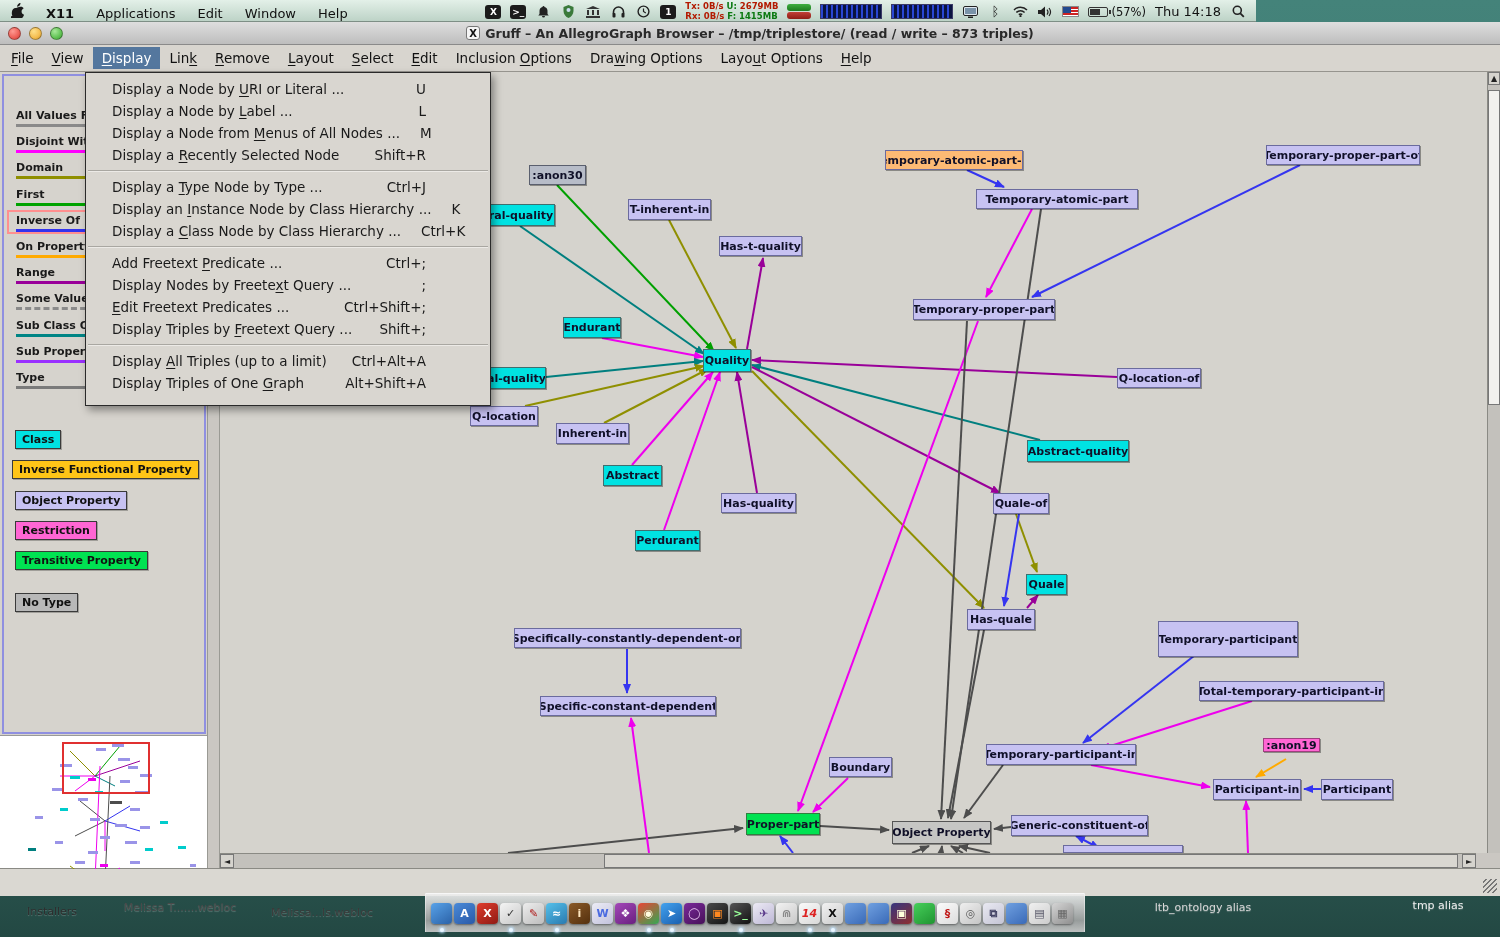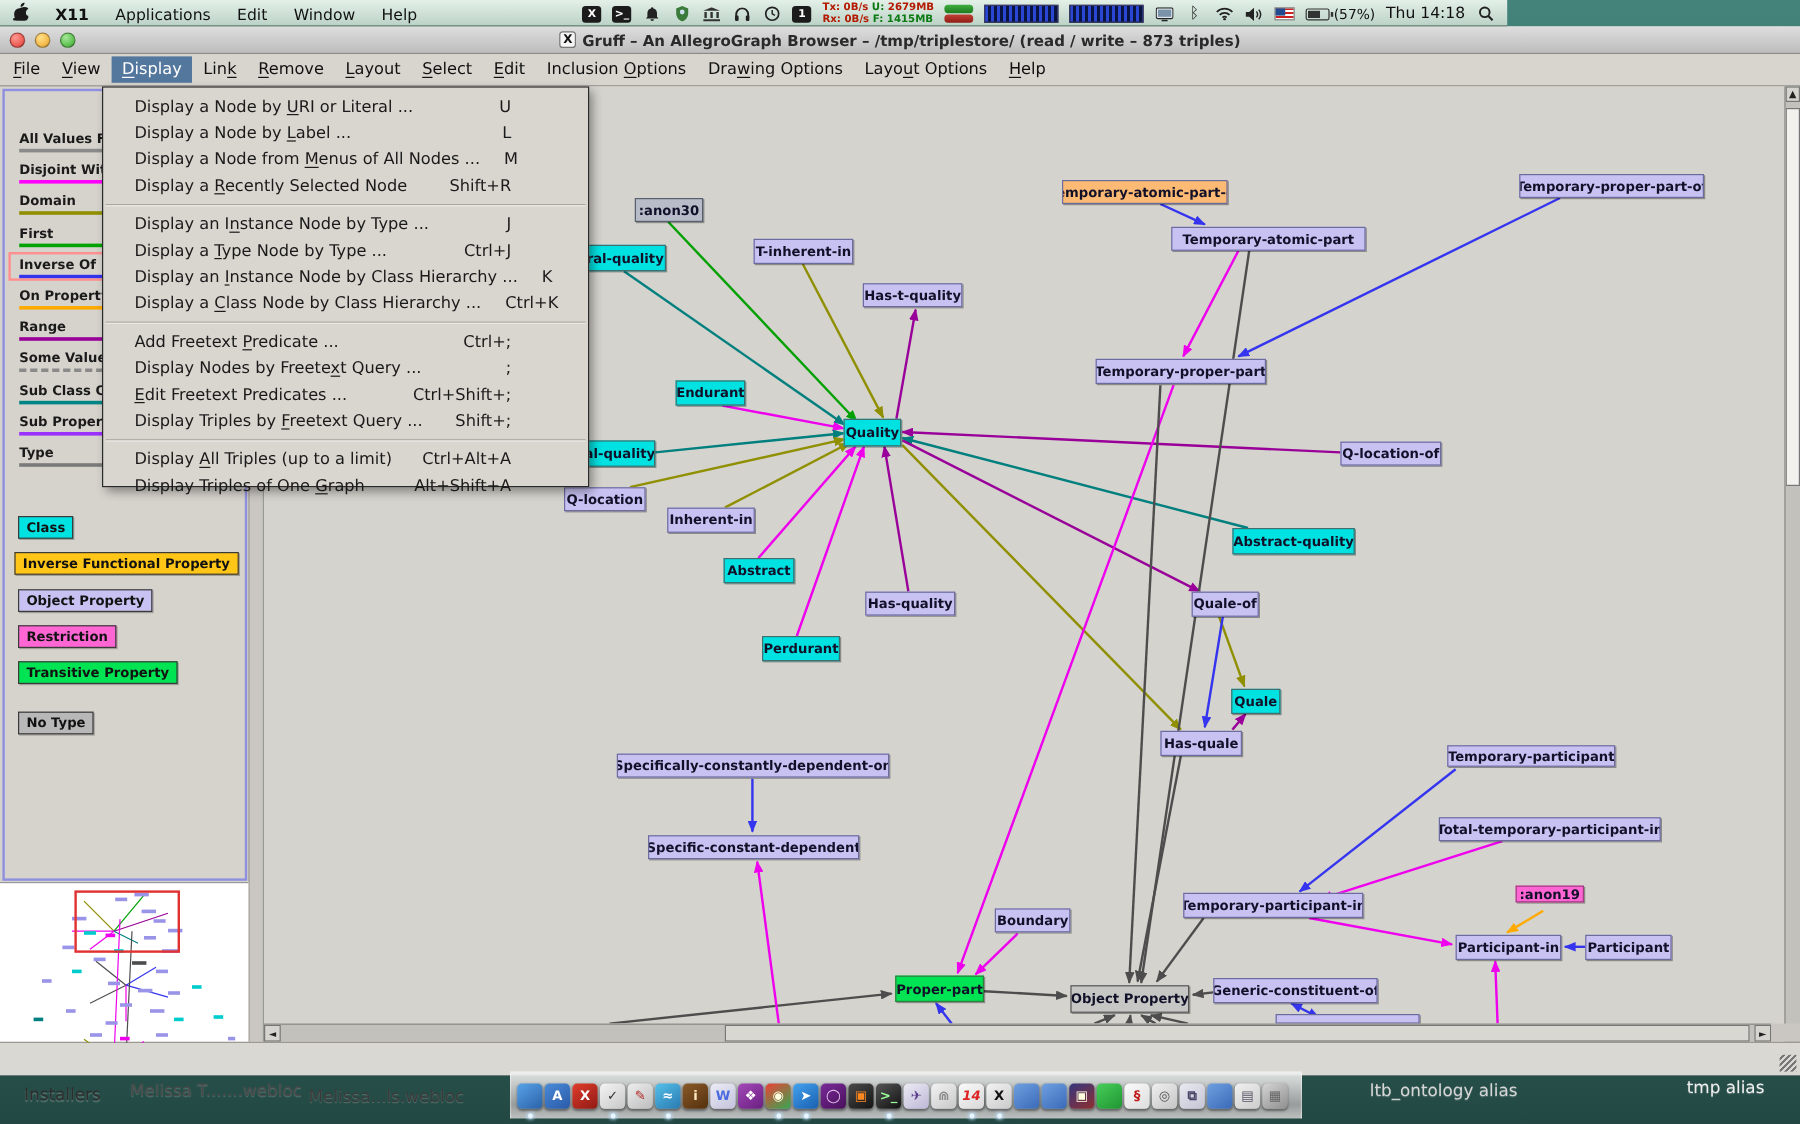"Display an Instance Node by Type" div.menurow { html: <div> <span>Display an I<u>n</u>stance Node by Type ...</span> <span>J</span> </div> -> none }
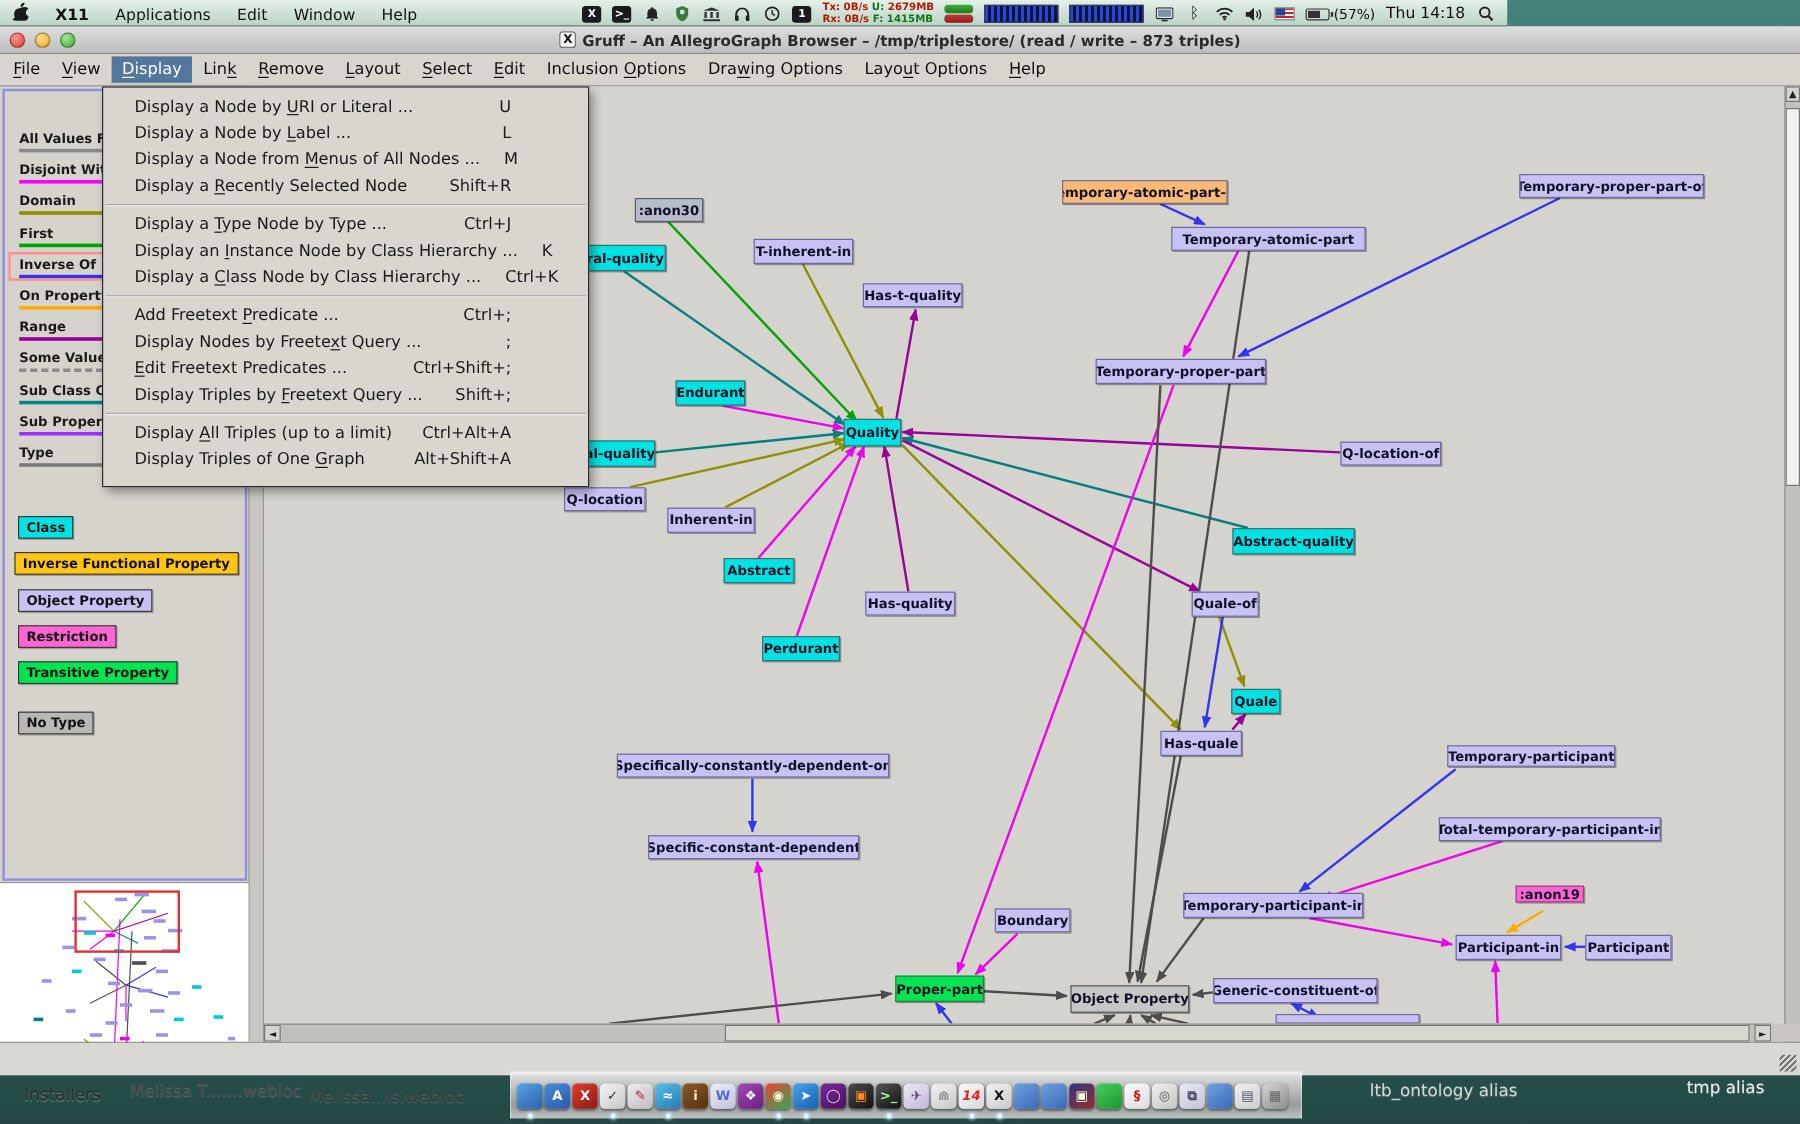"Temporary-participant" div.gnode { height: 18px -> 36px; margin-left: 48px -> none }
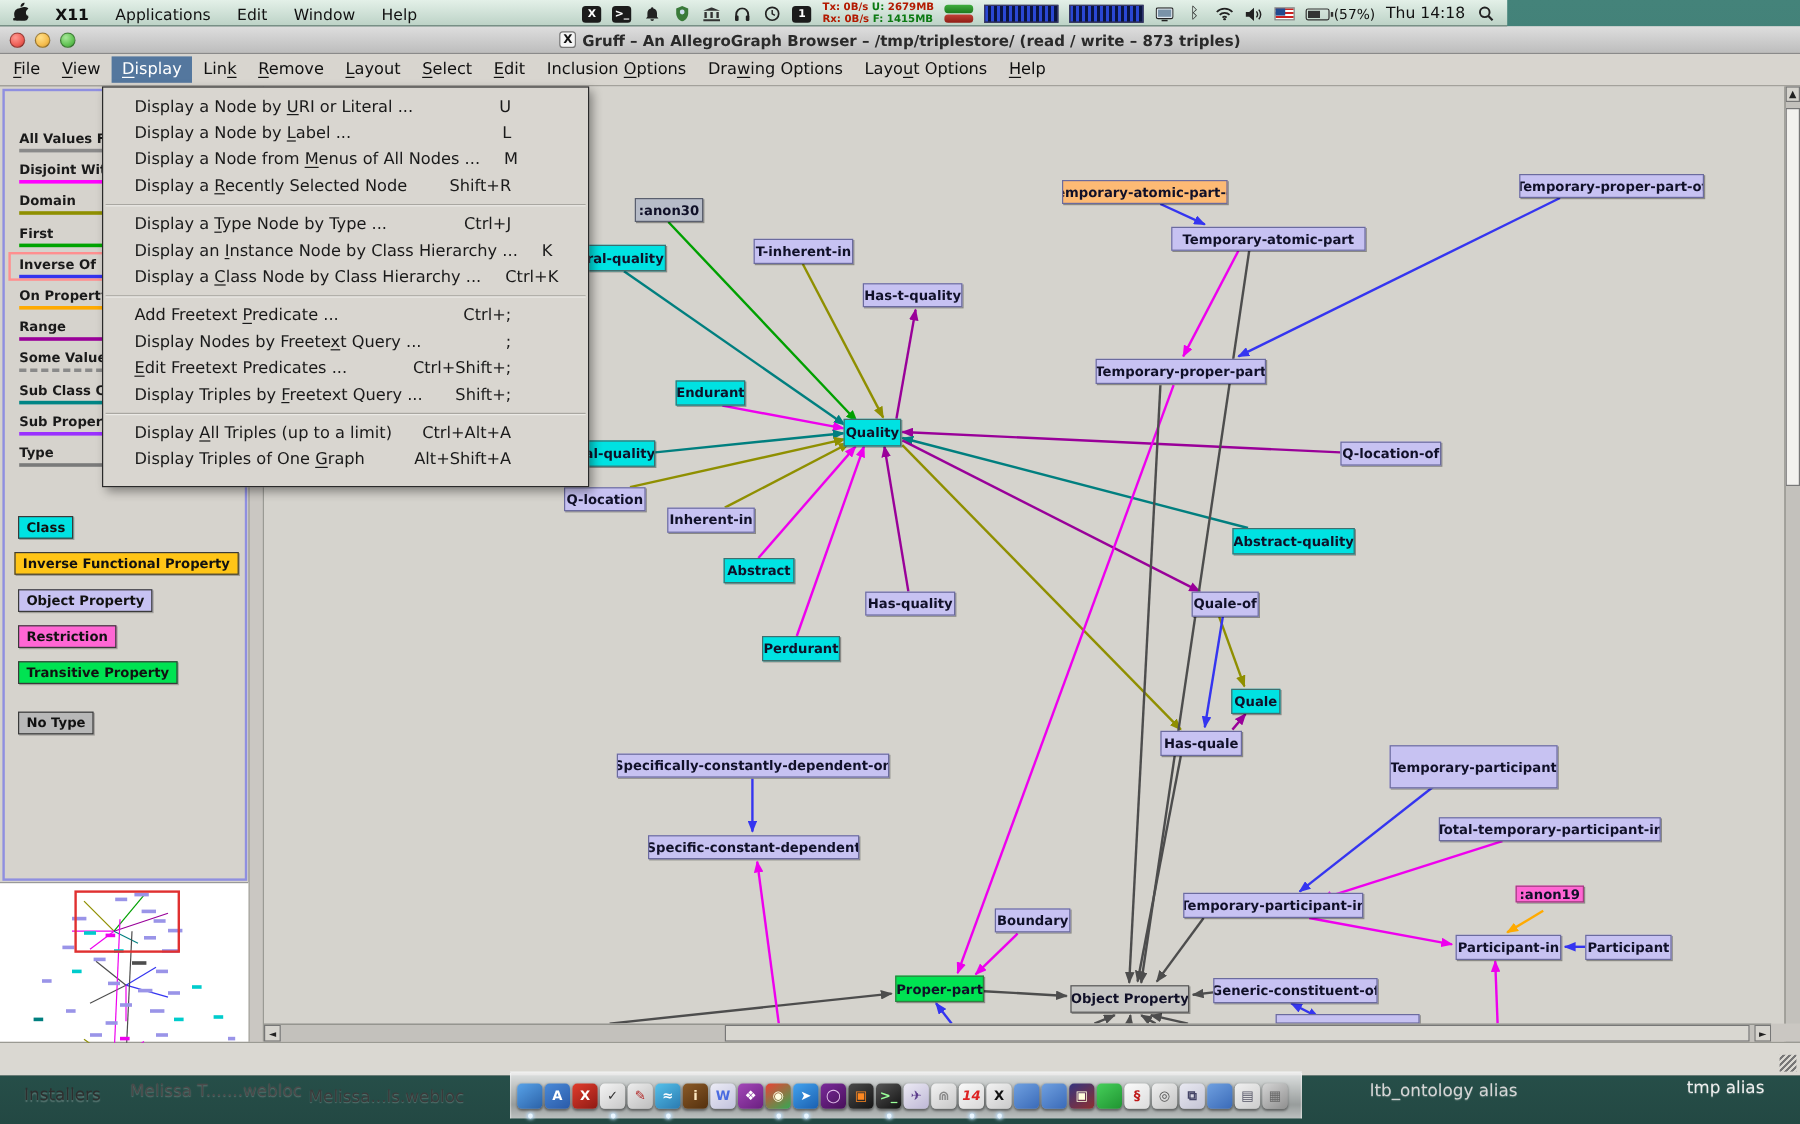"Installers" .dlabel { font-size: 14px -> 11px }
